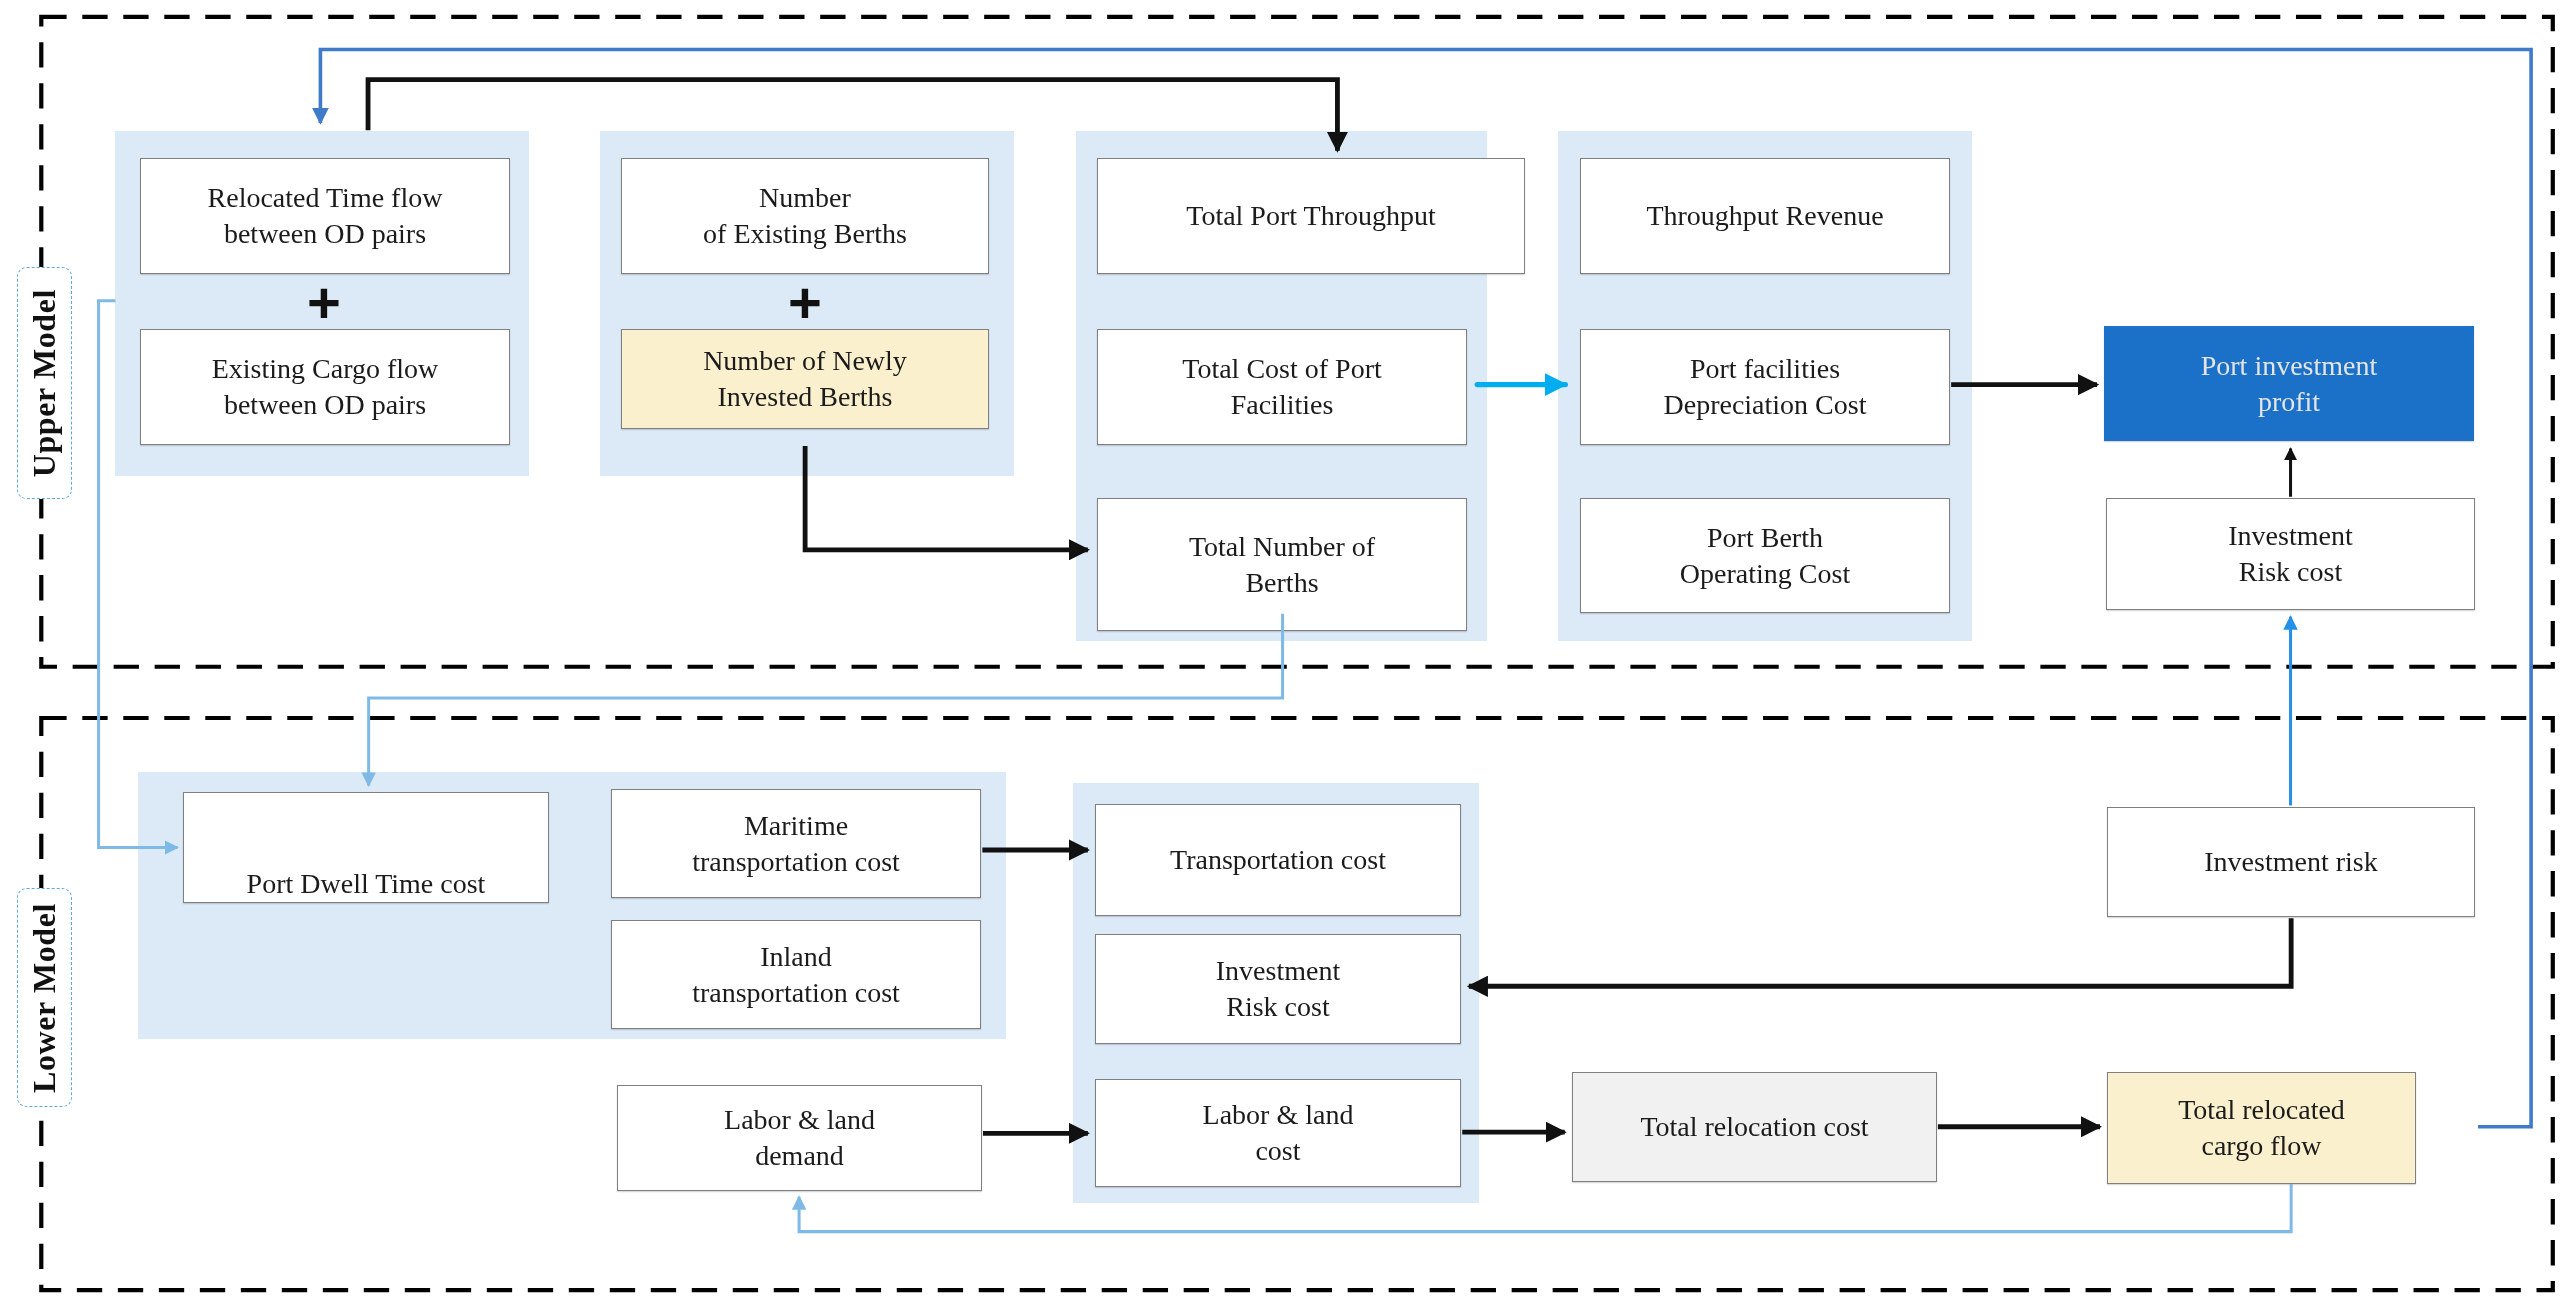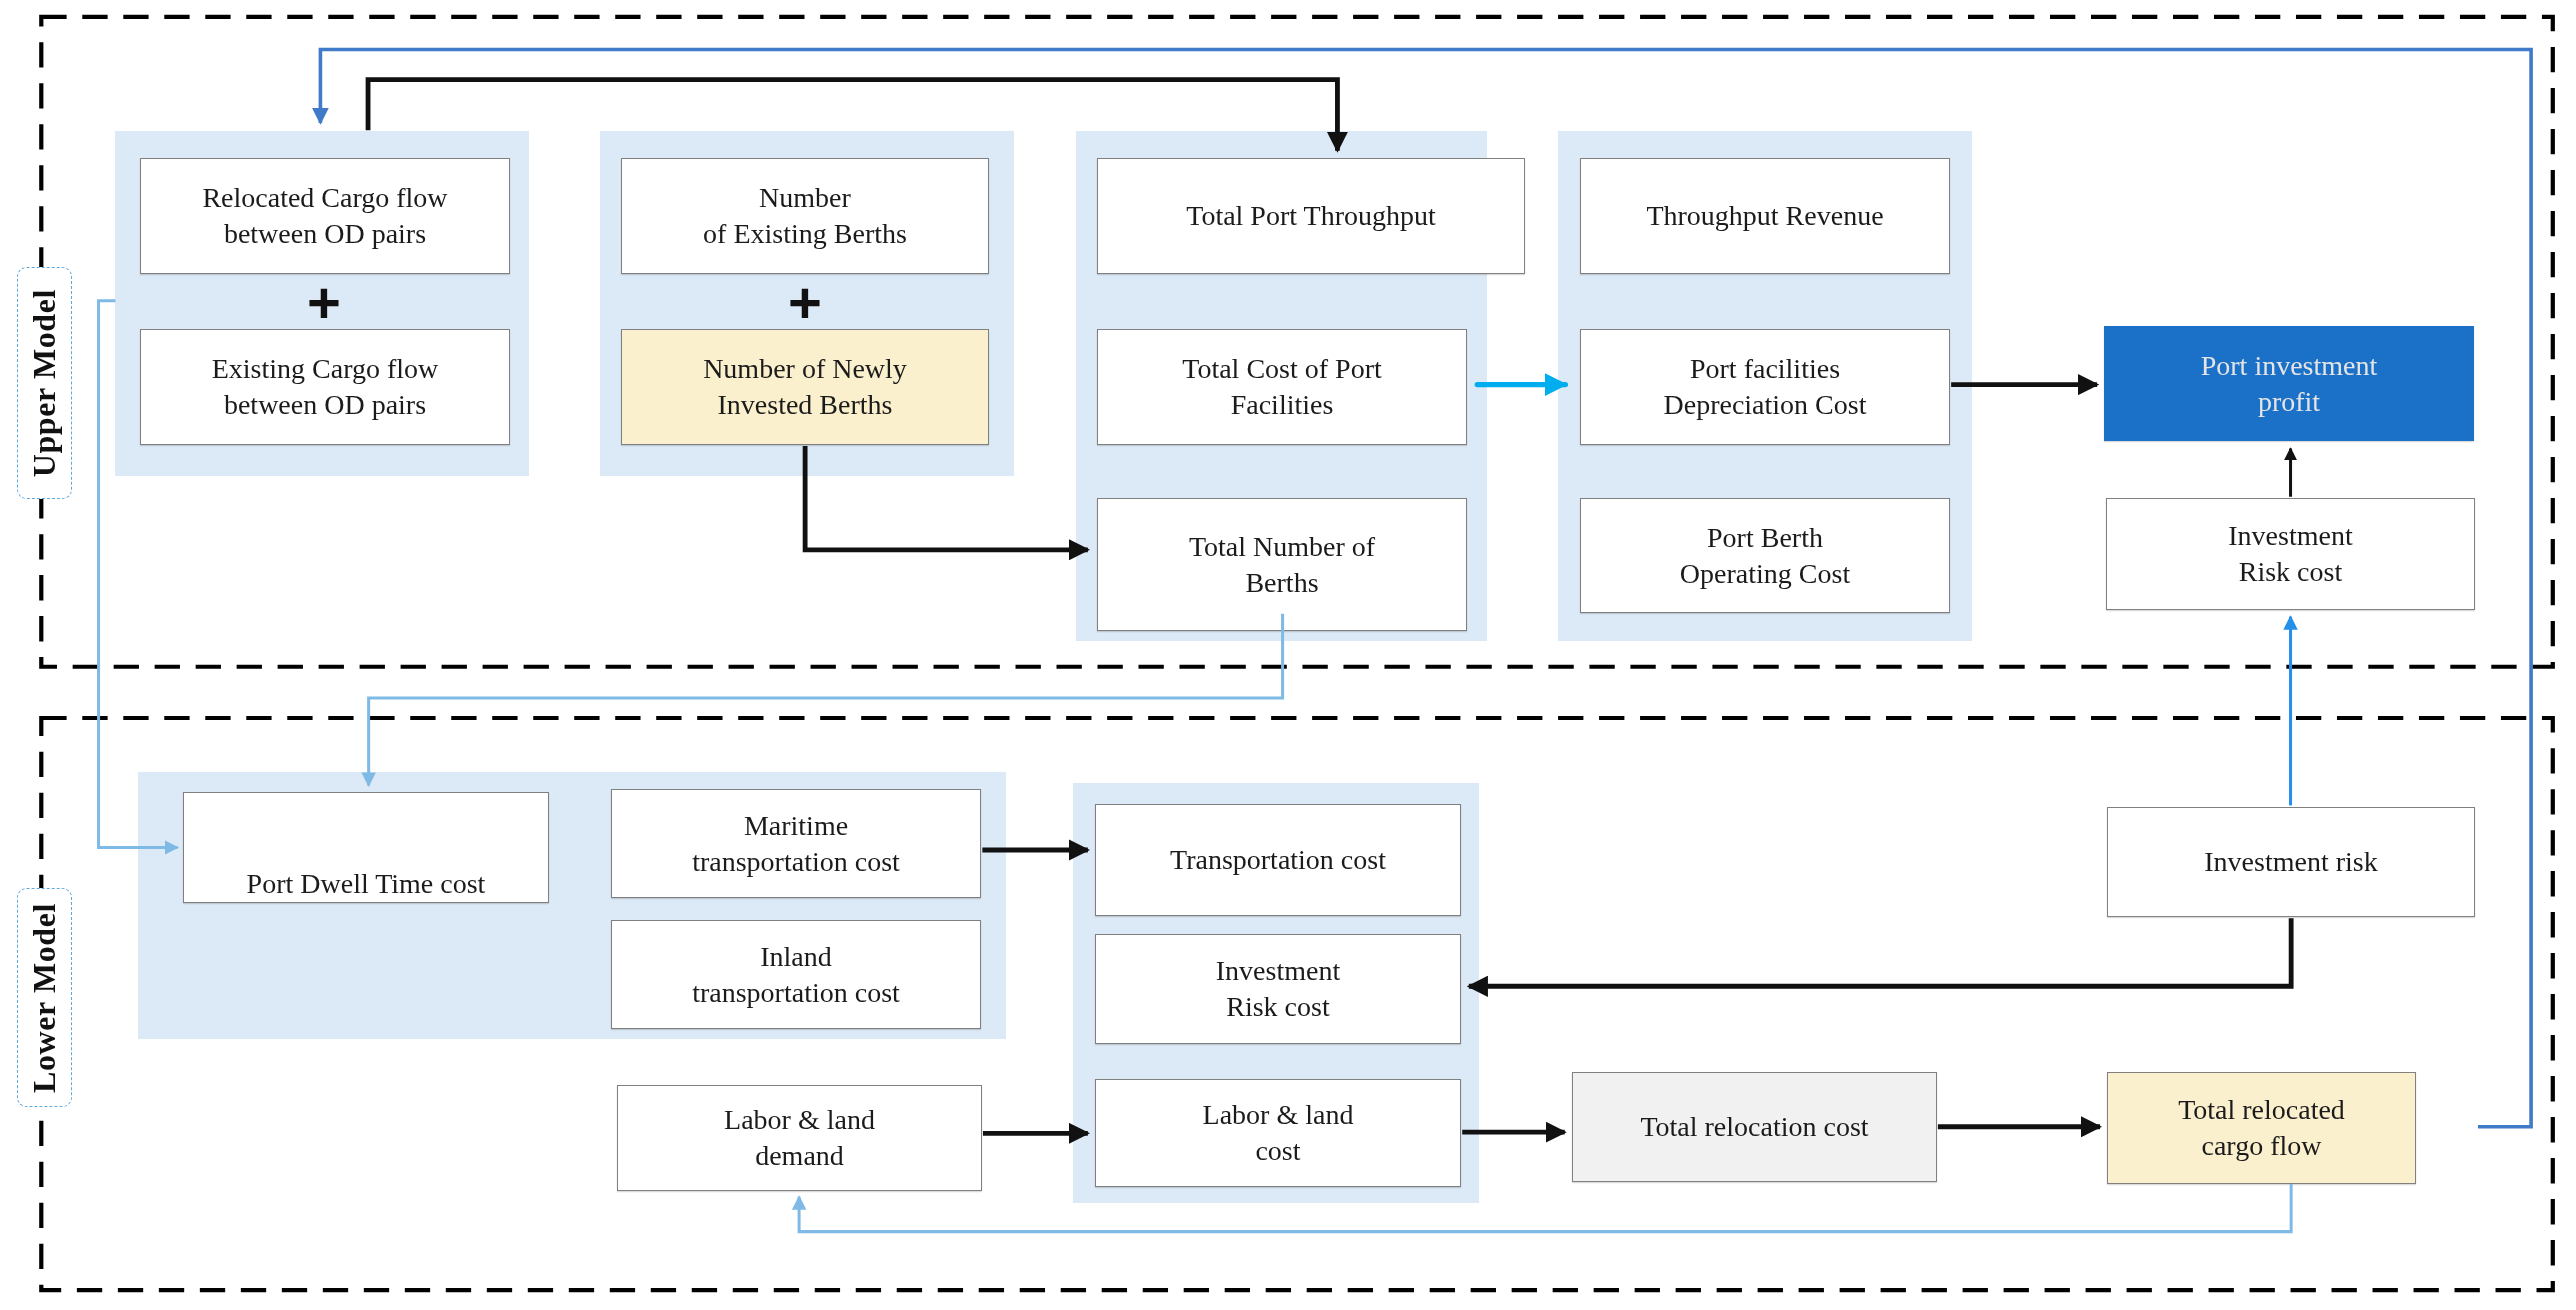"Relocated Cargo flow" span { text: Cargo -> Time }
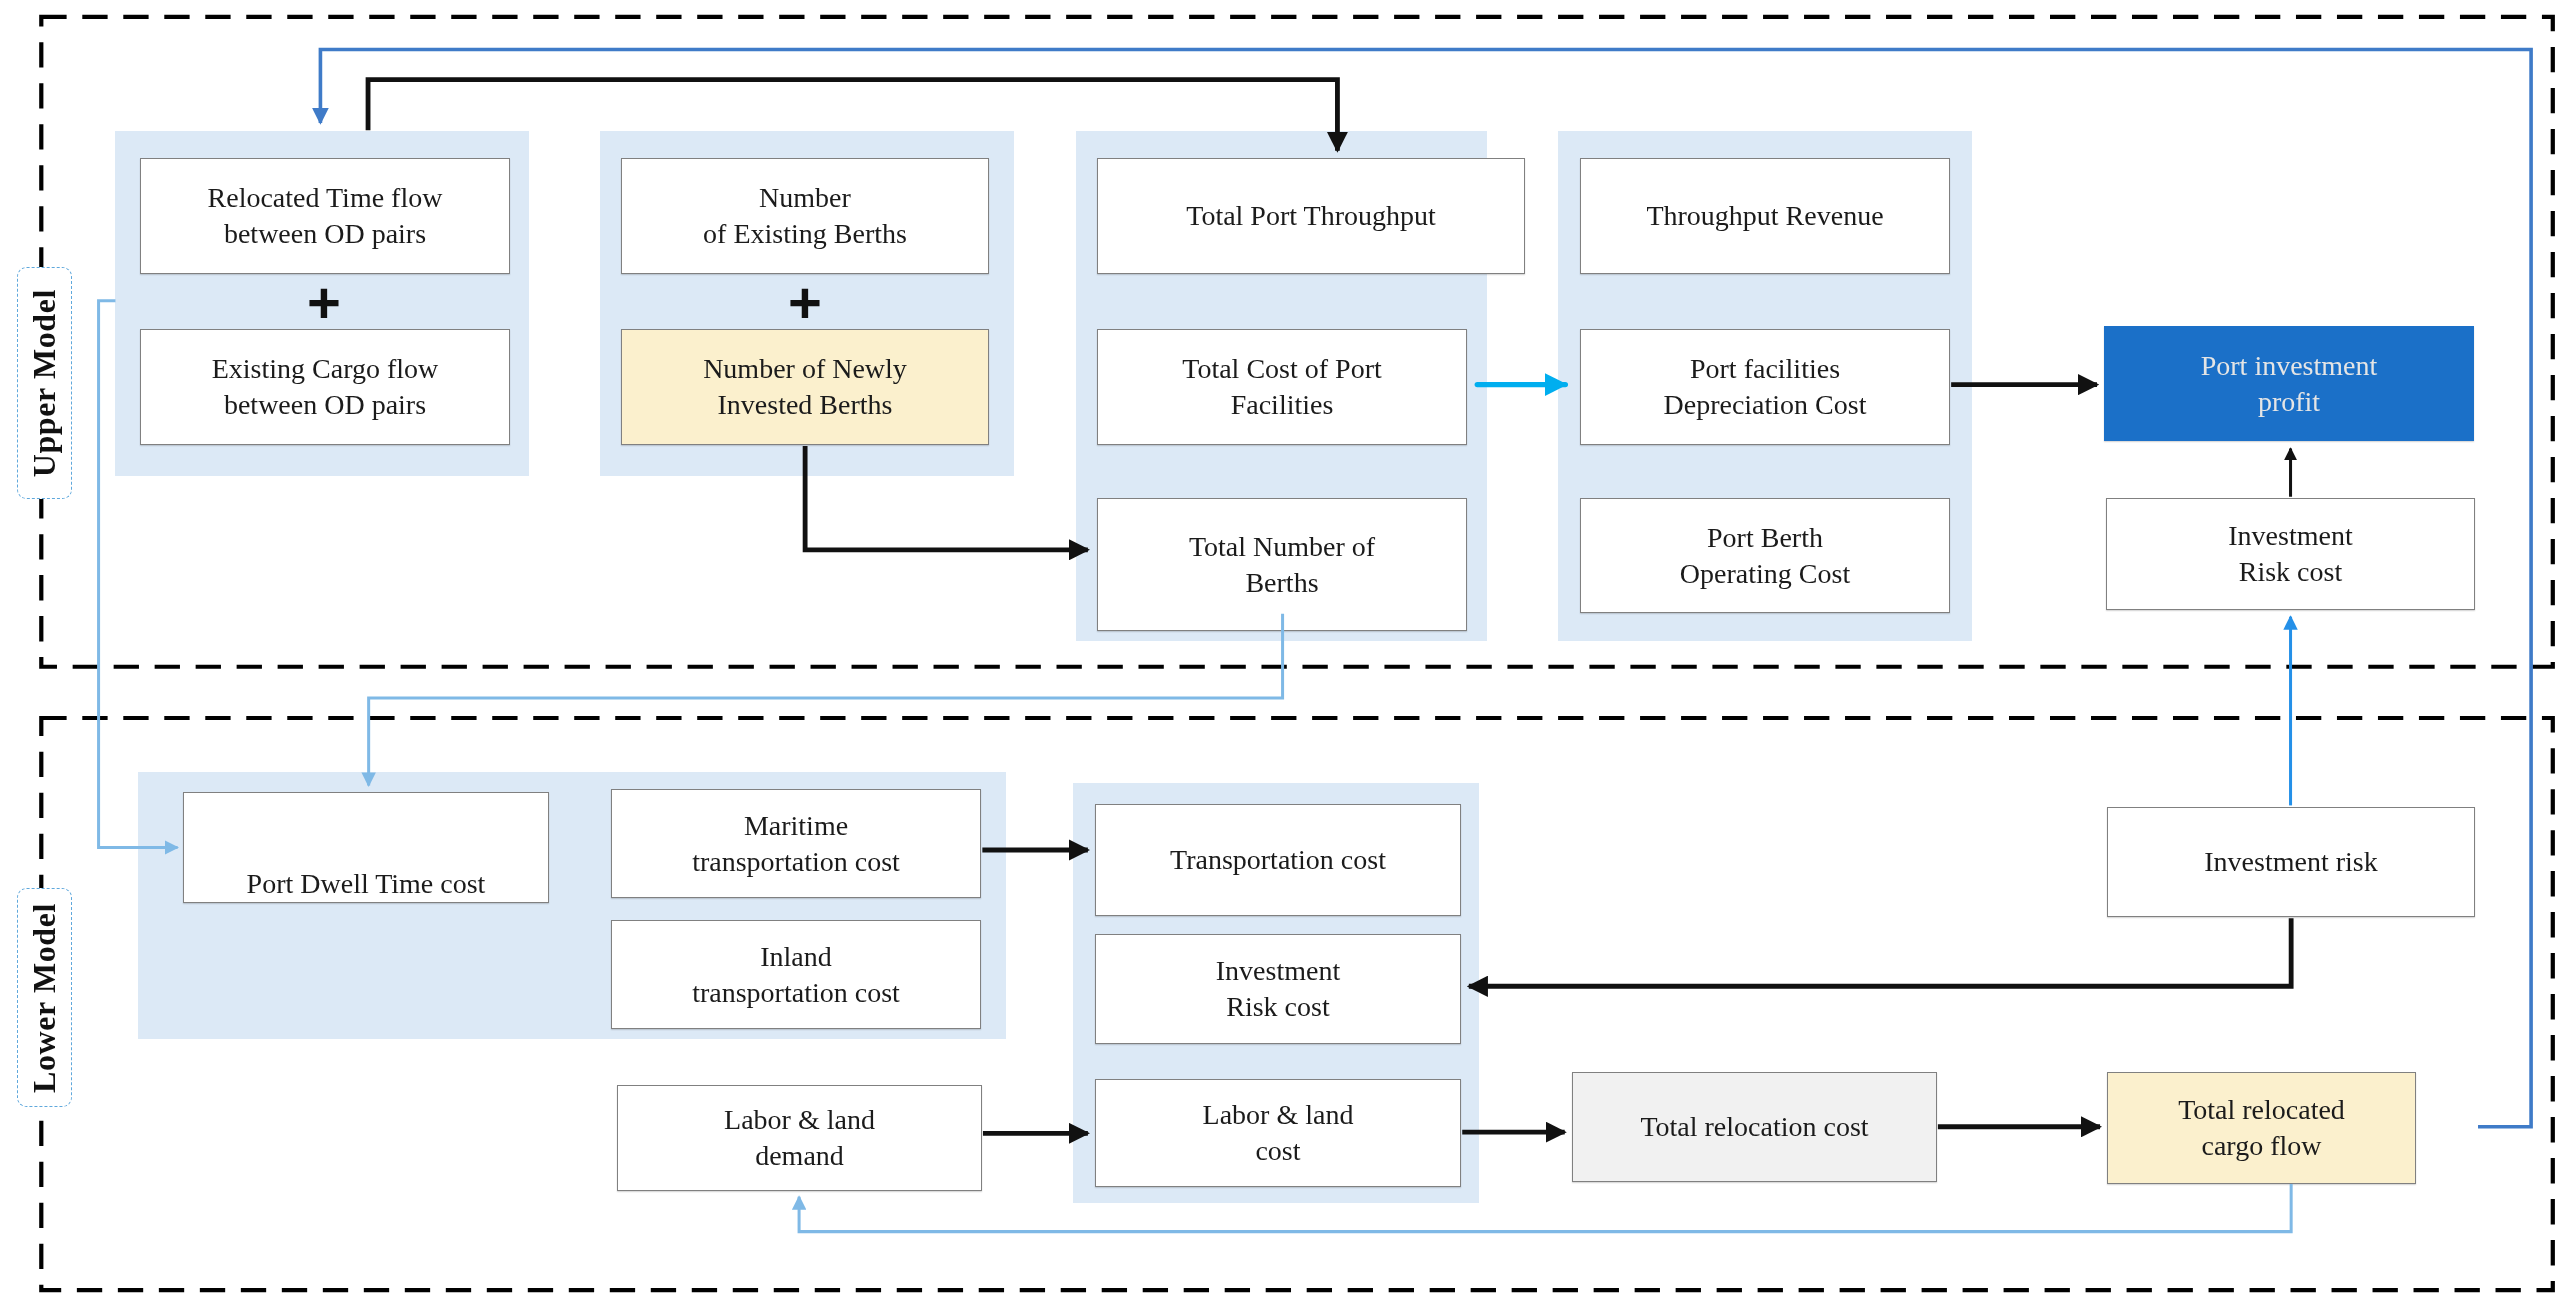"Number of Newly" div.box { height: 116px -> 100px }
